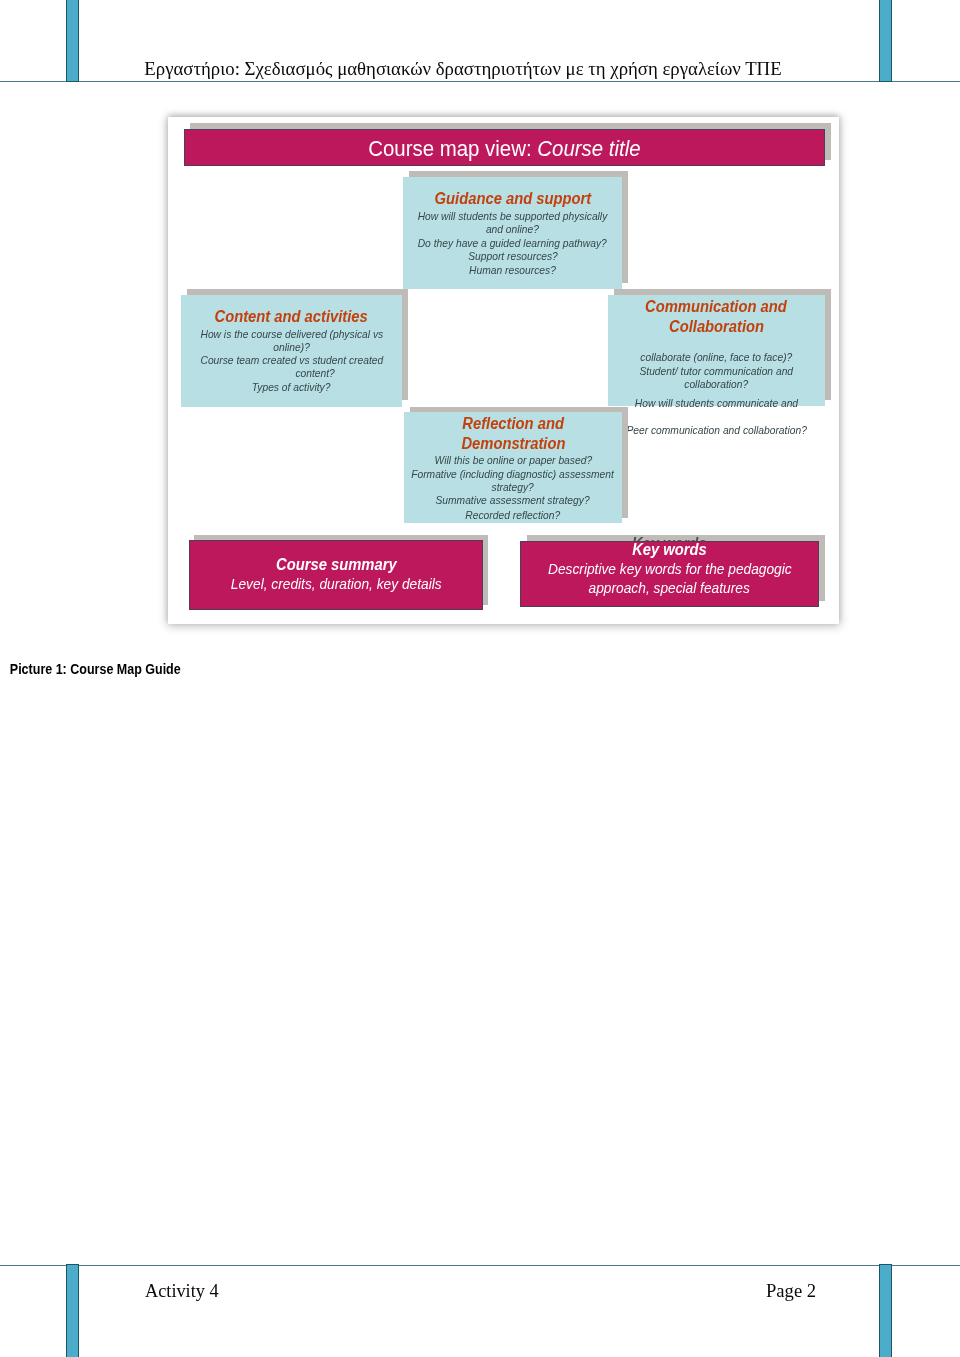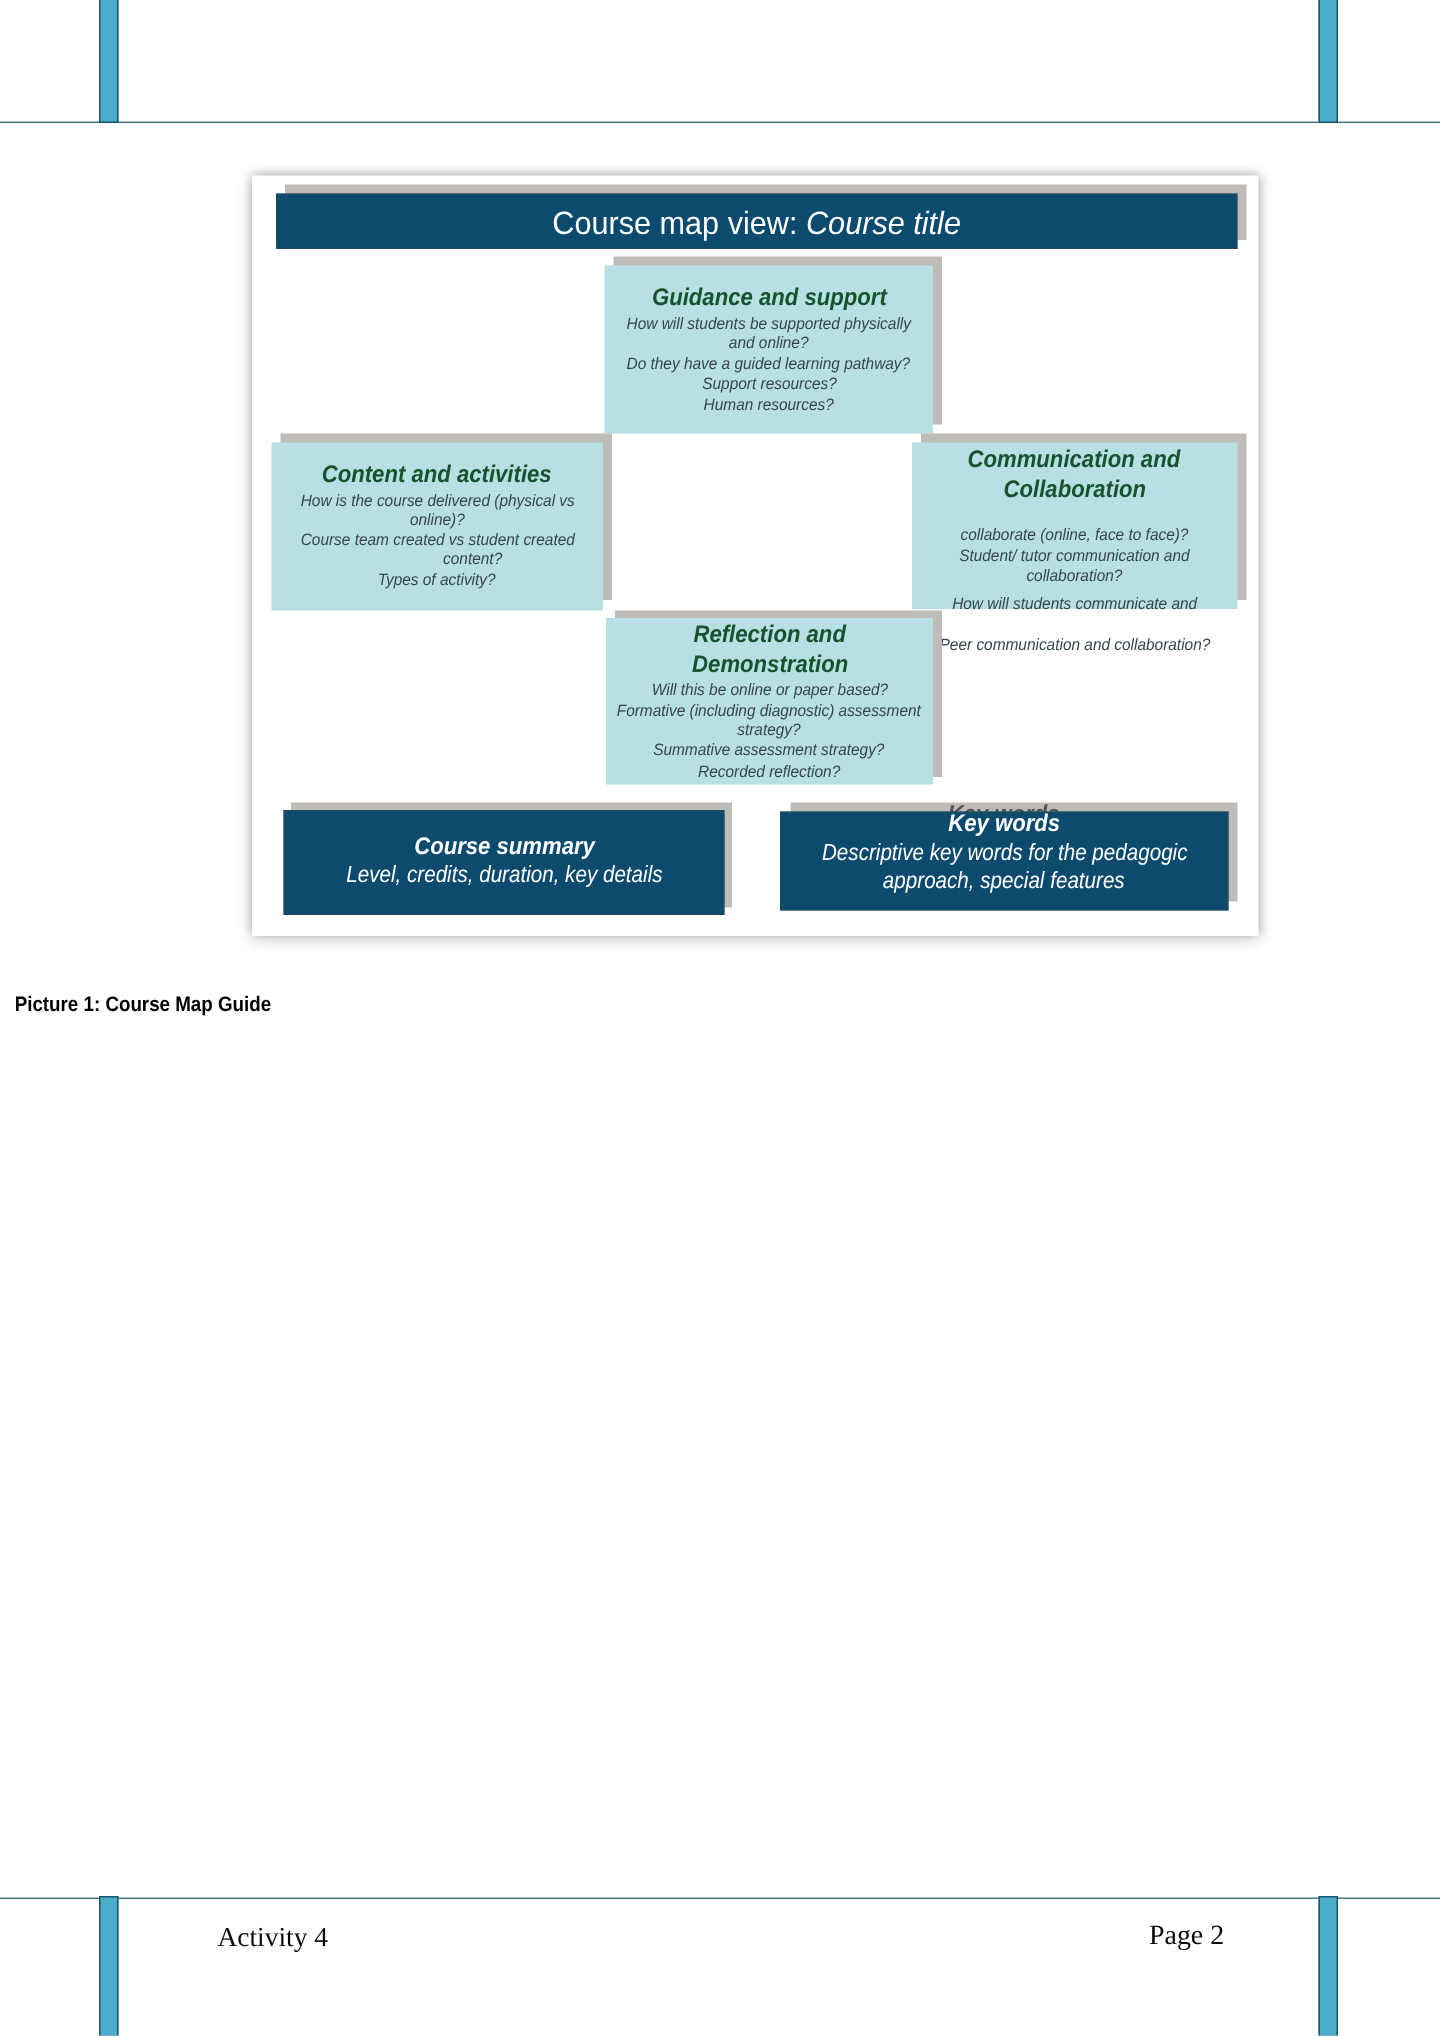"Εργαστήριο: Σχεδιασμός μαθησιακών" div.hdr-text { html: none -> <div>Εργαστήριο: Σχεδιασμός μαθησιακών δραστηριοτήτων με τη χρήση εργαλείων ΤΠΕ</div> }
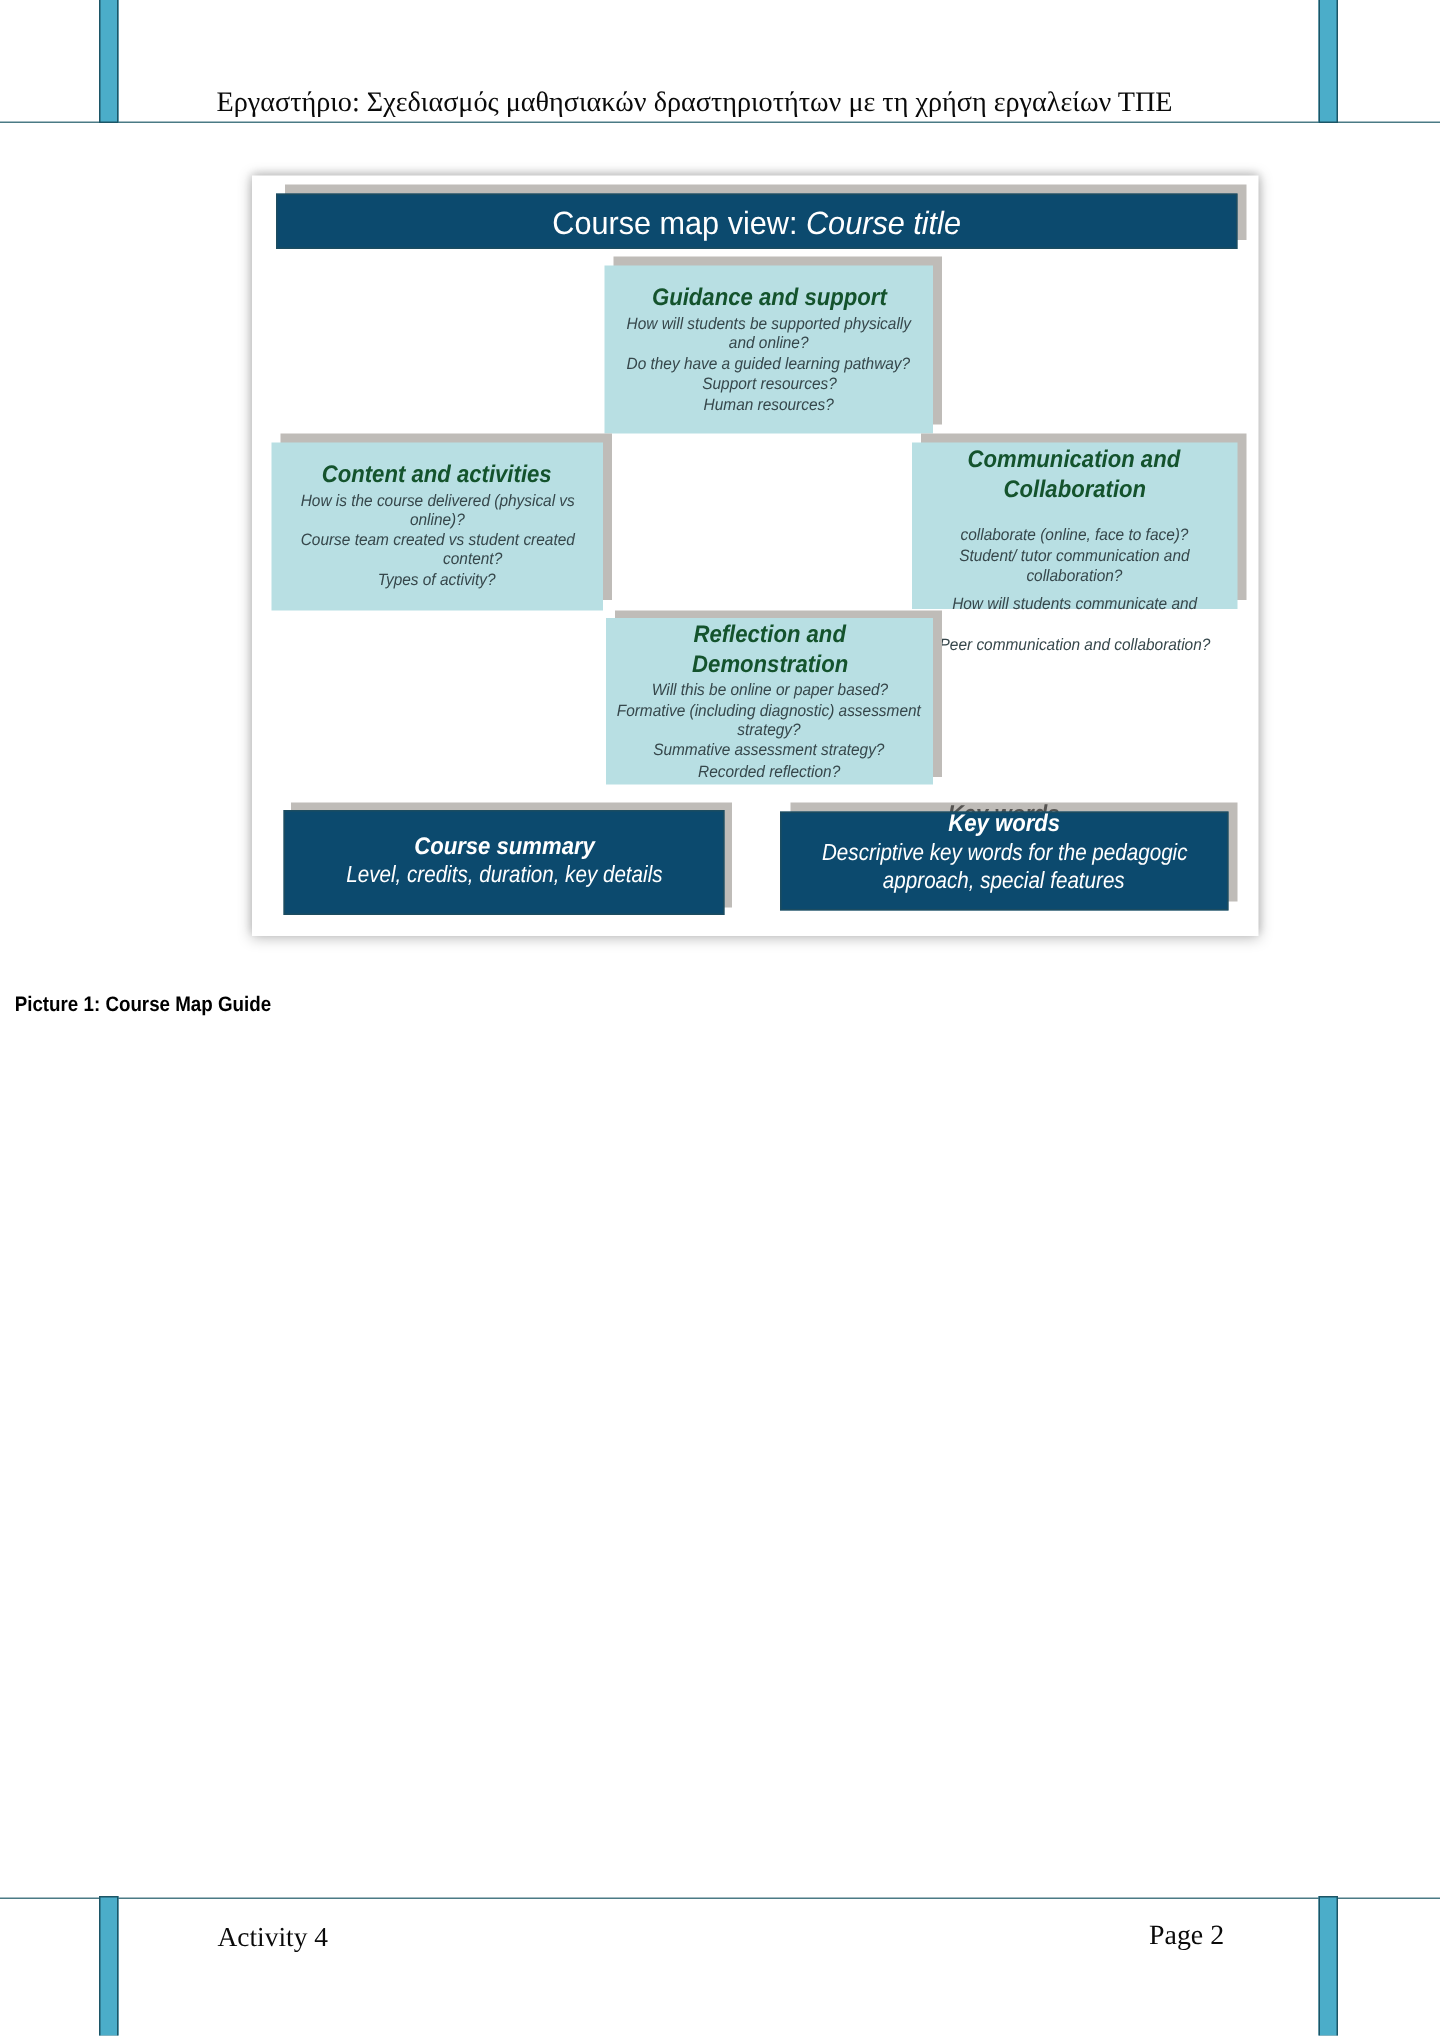"Course map view: Course title" .dark { background: #0c4a6e -> #be185d }
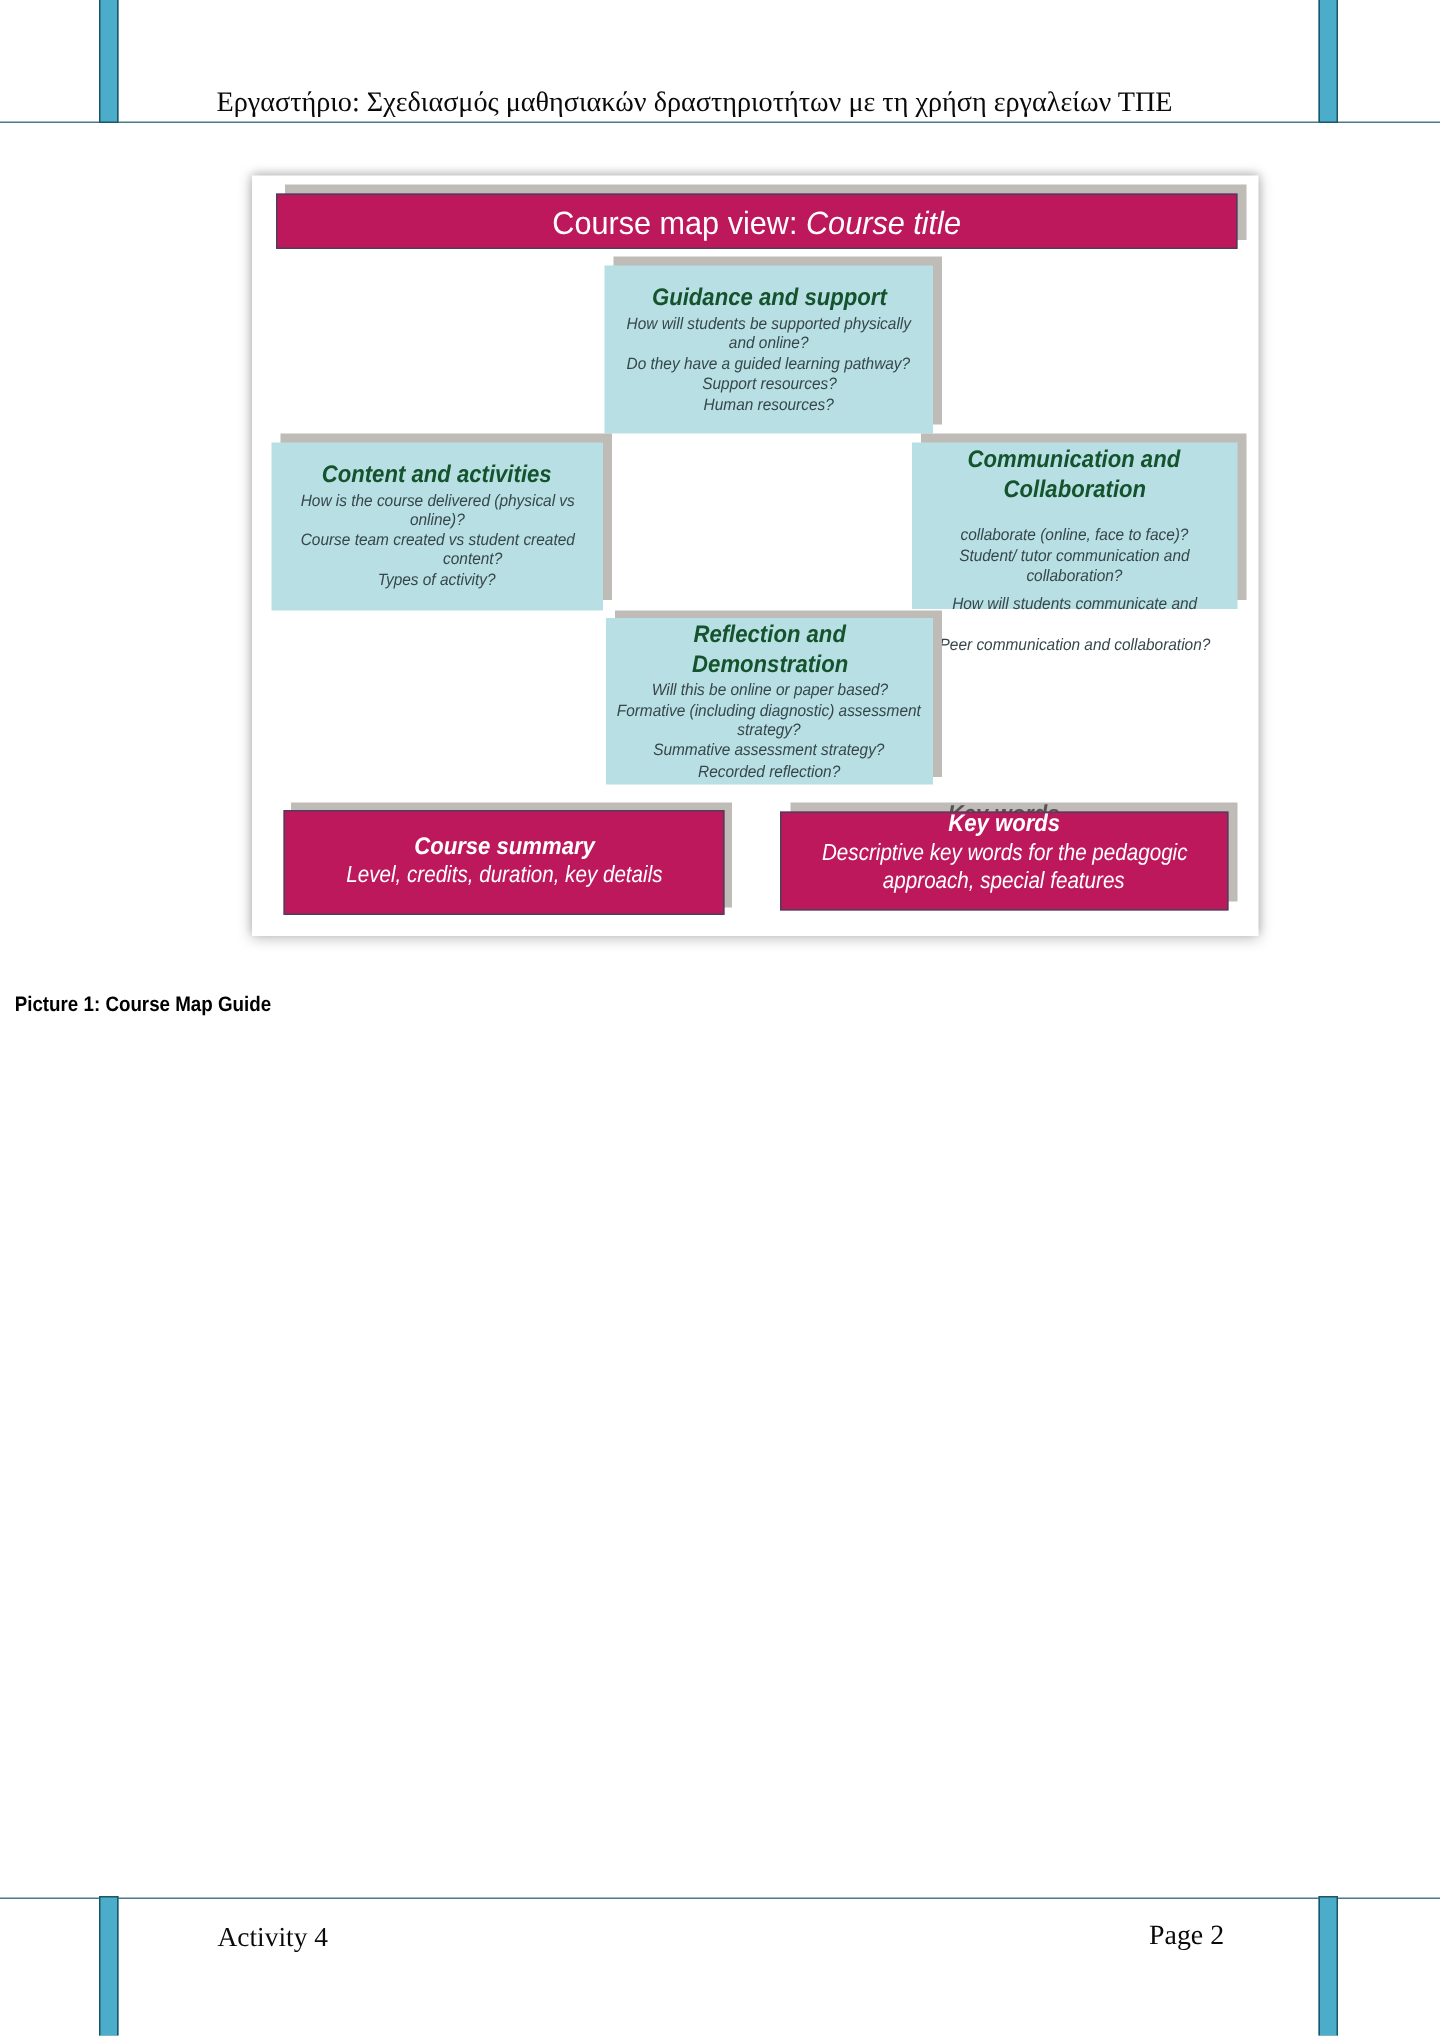"Guidance and support" .hd { color: #14532d -> #c2410c }
